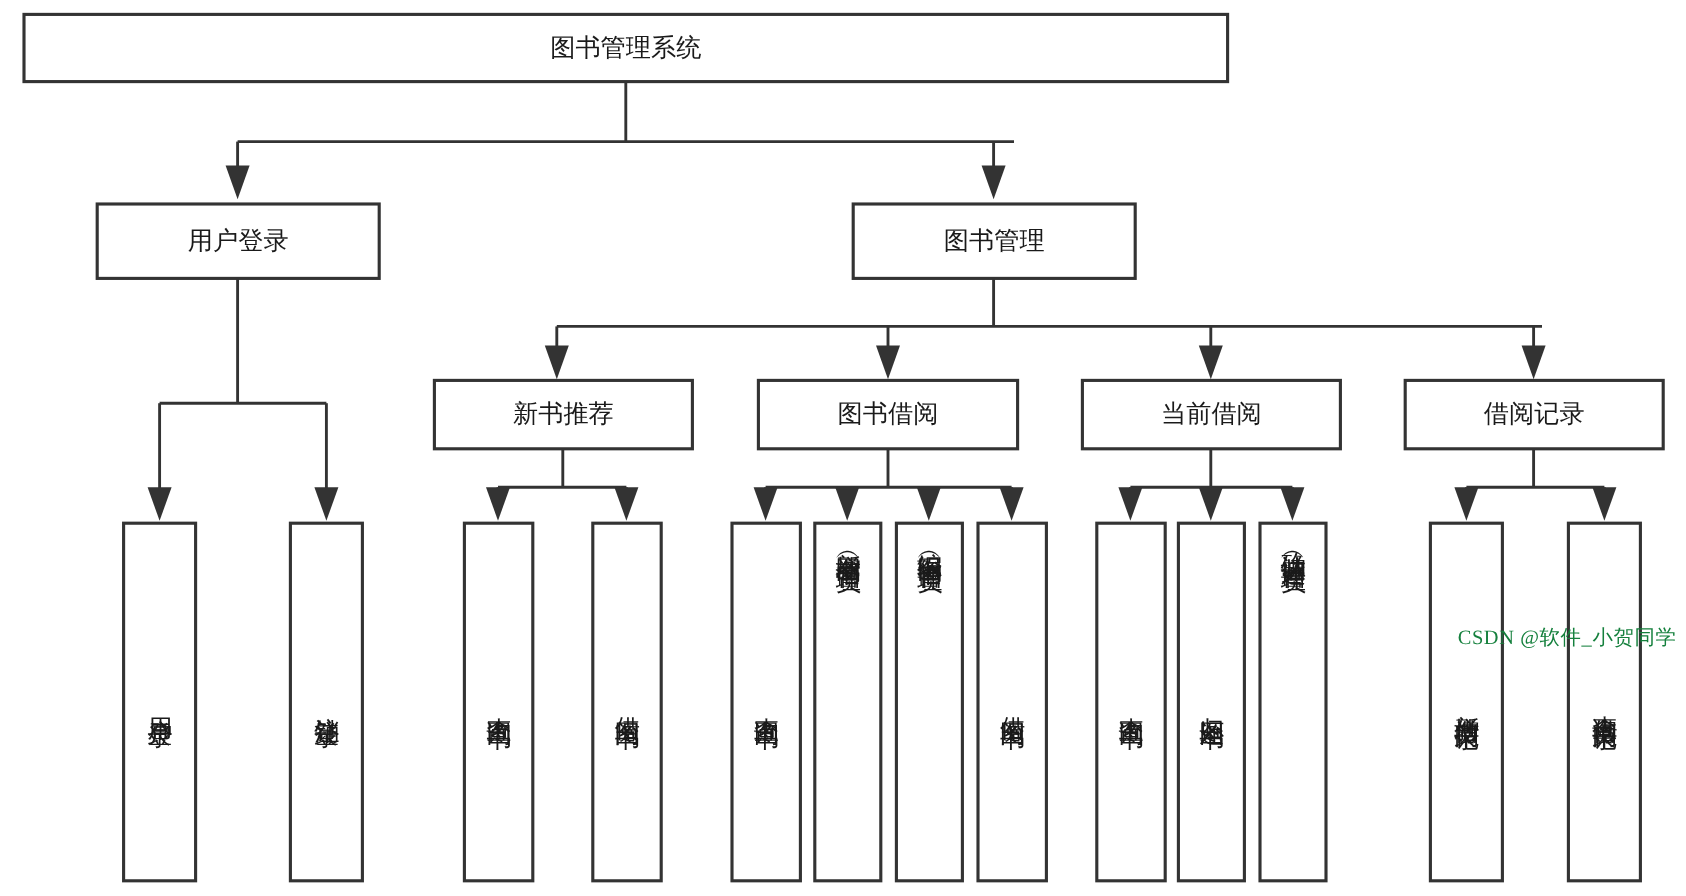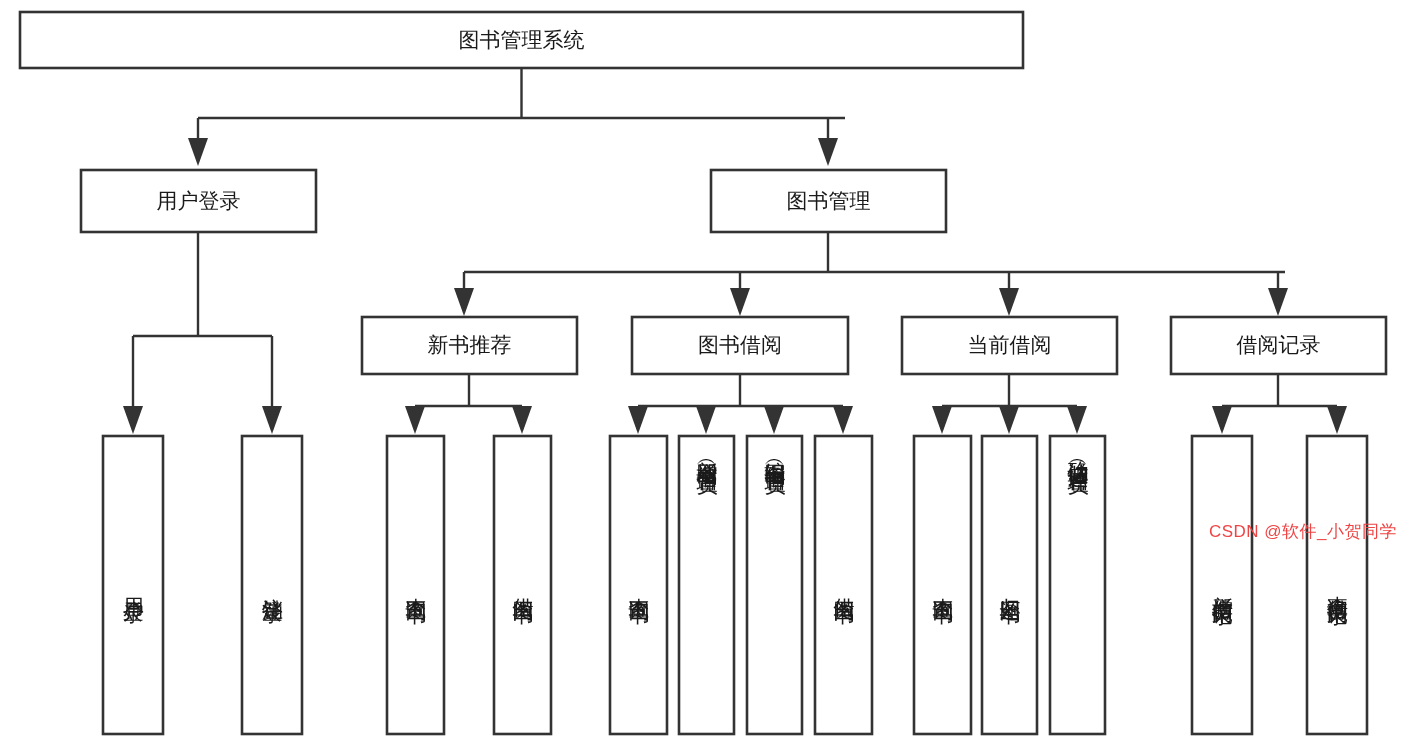"CSDN @软件_小贺同学" .watermark { color: #ef4444 -> #15803d; font-family: Liberation Sans, sans-serif -> Liberation Serif, serif }
